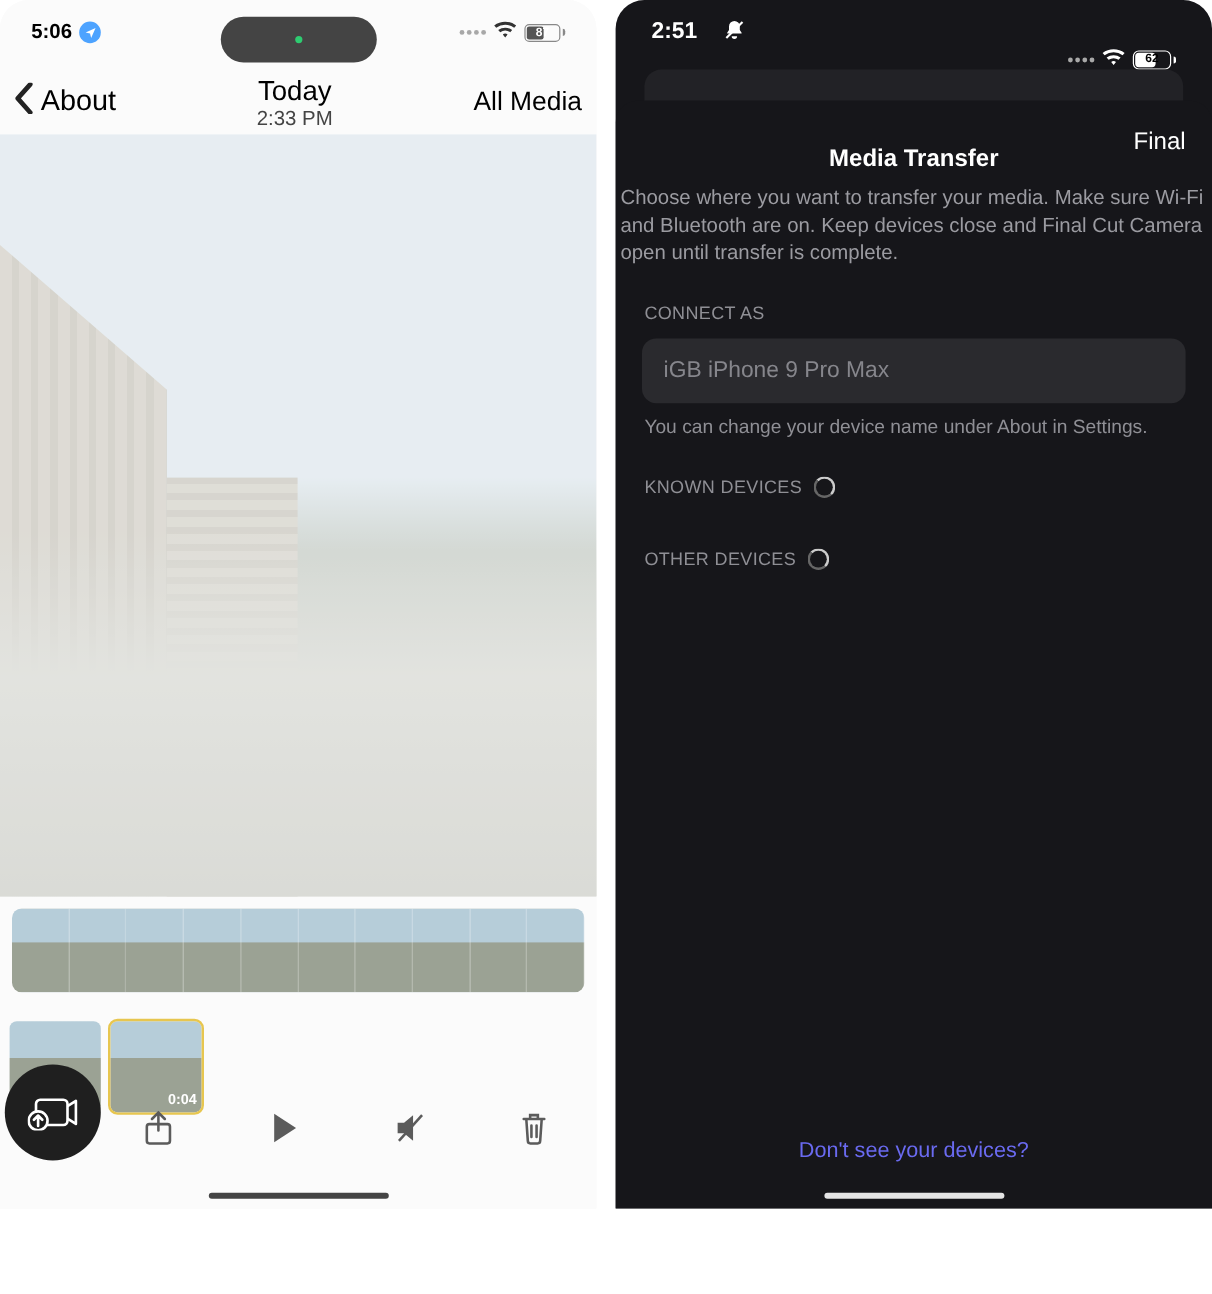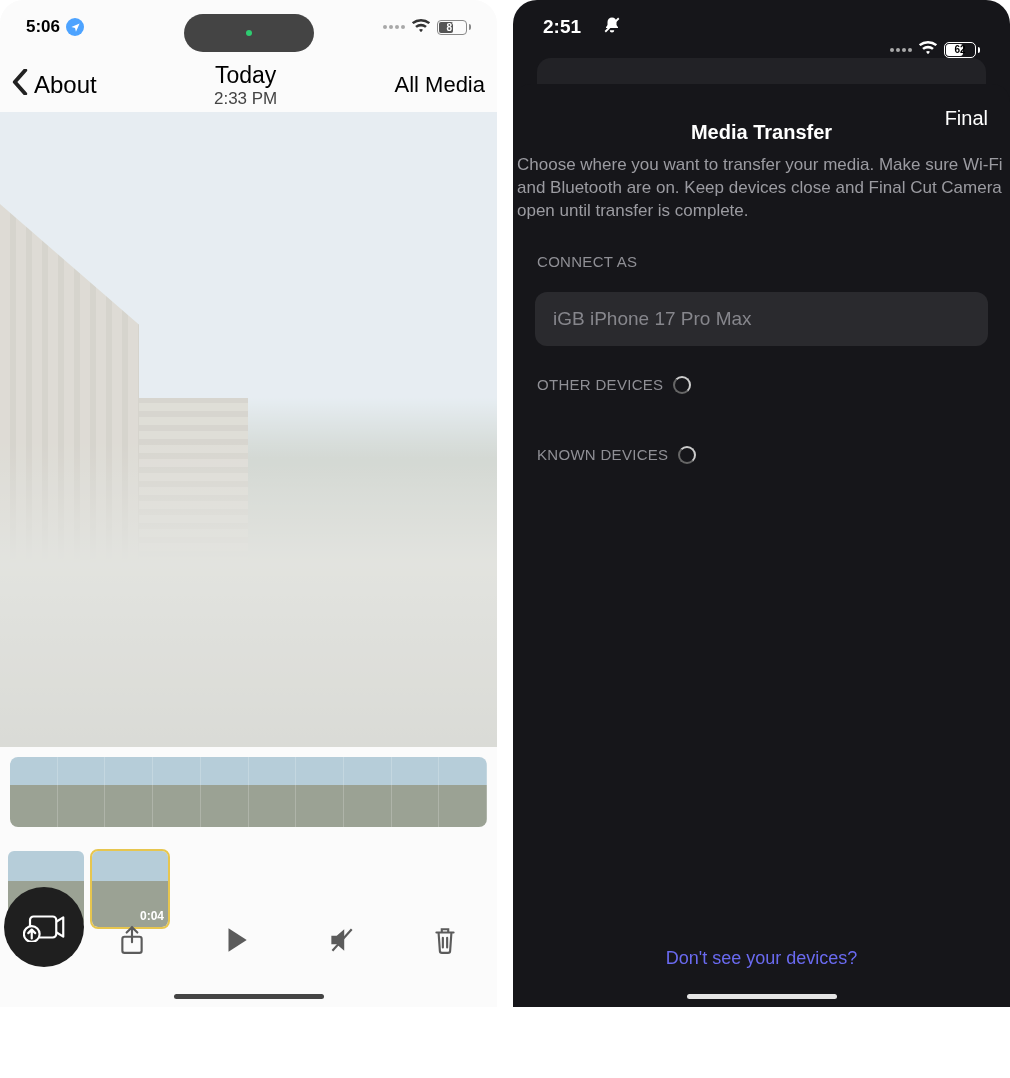"CONNECT AS" .sect-label { padding: 30px 24px 22px -> 30px 24px 12px }
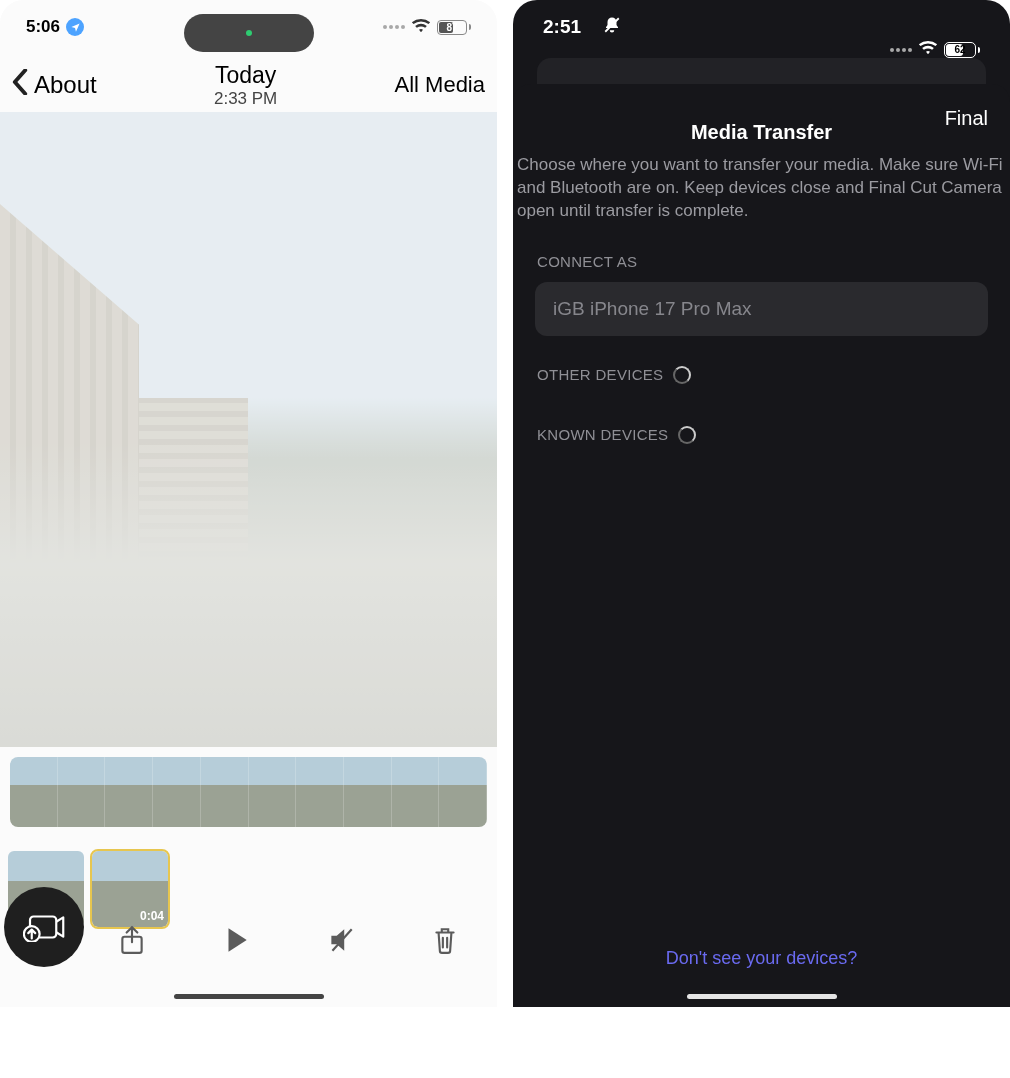"iGB iPhone 17 Pro Max" div.field { text: 17 -> 9 }
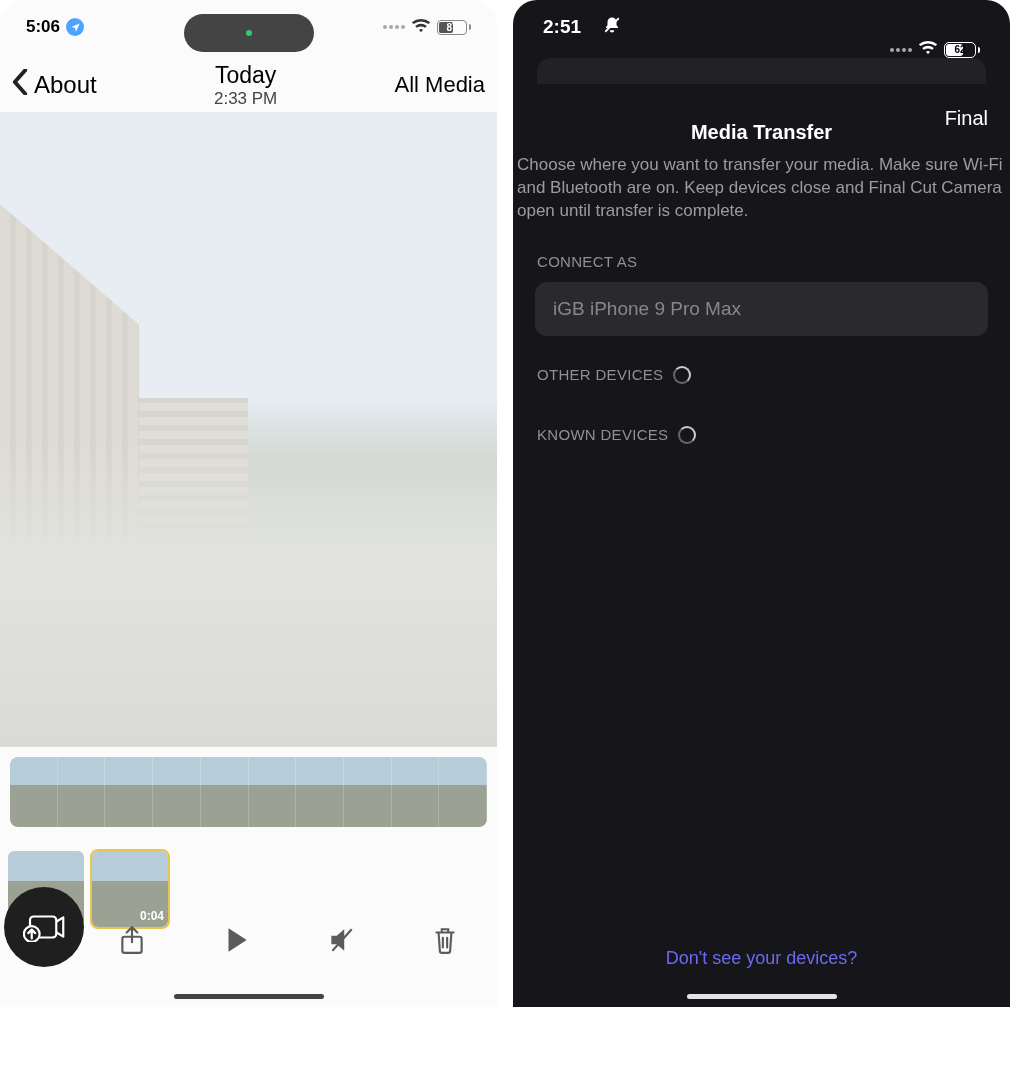"You can change your device" div.hint { html: none -> <div>You can change your device name under About in Settings.</div> }
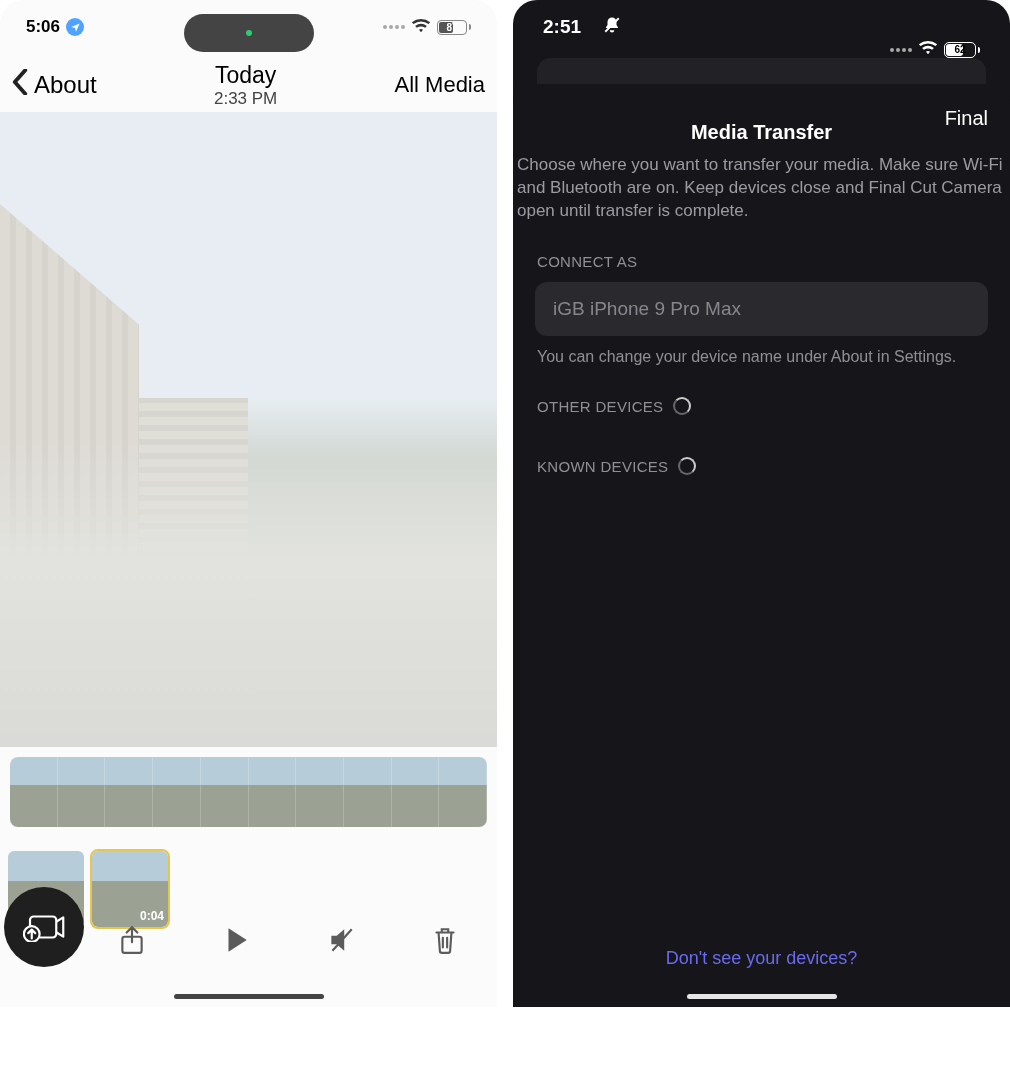"OTHER DEVICES" div.sect-label { order: before "KNOWN DEVICES" -> after "KNOWN DEVICES" }
